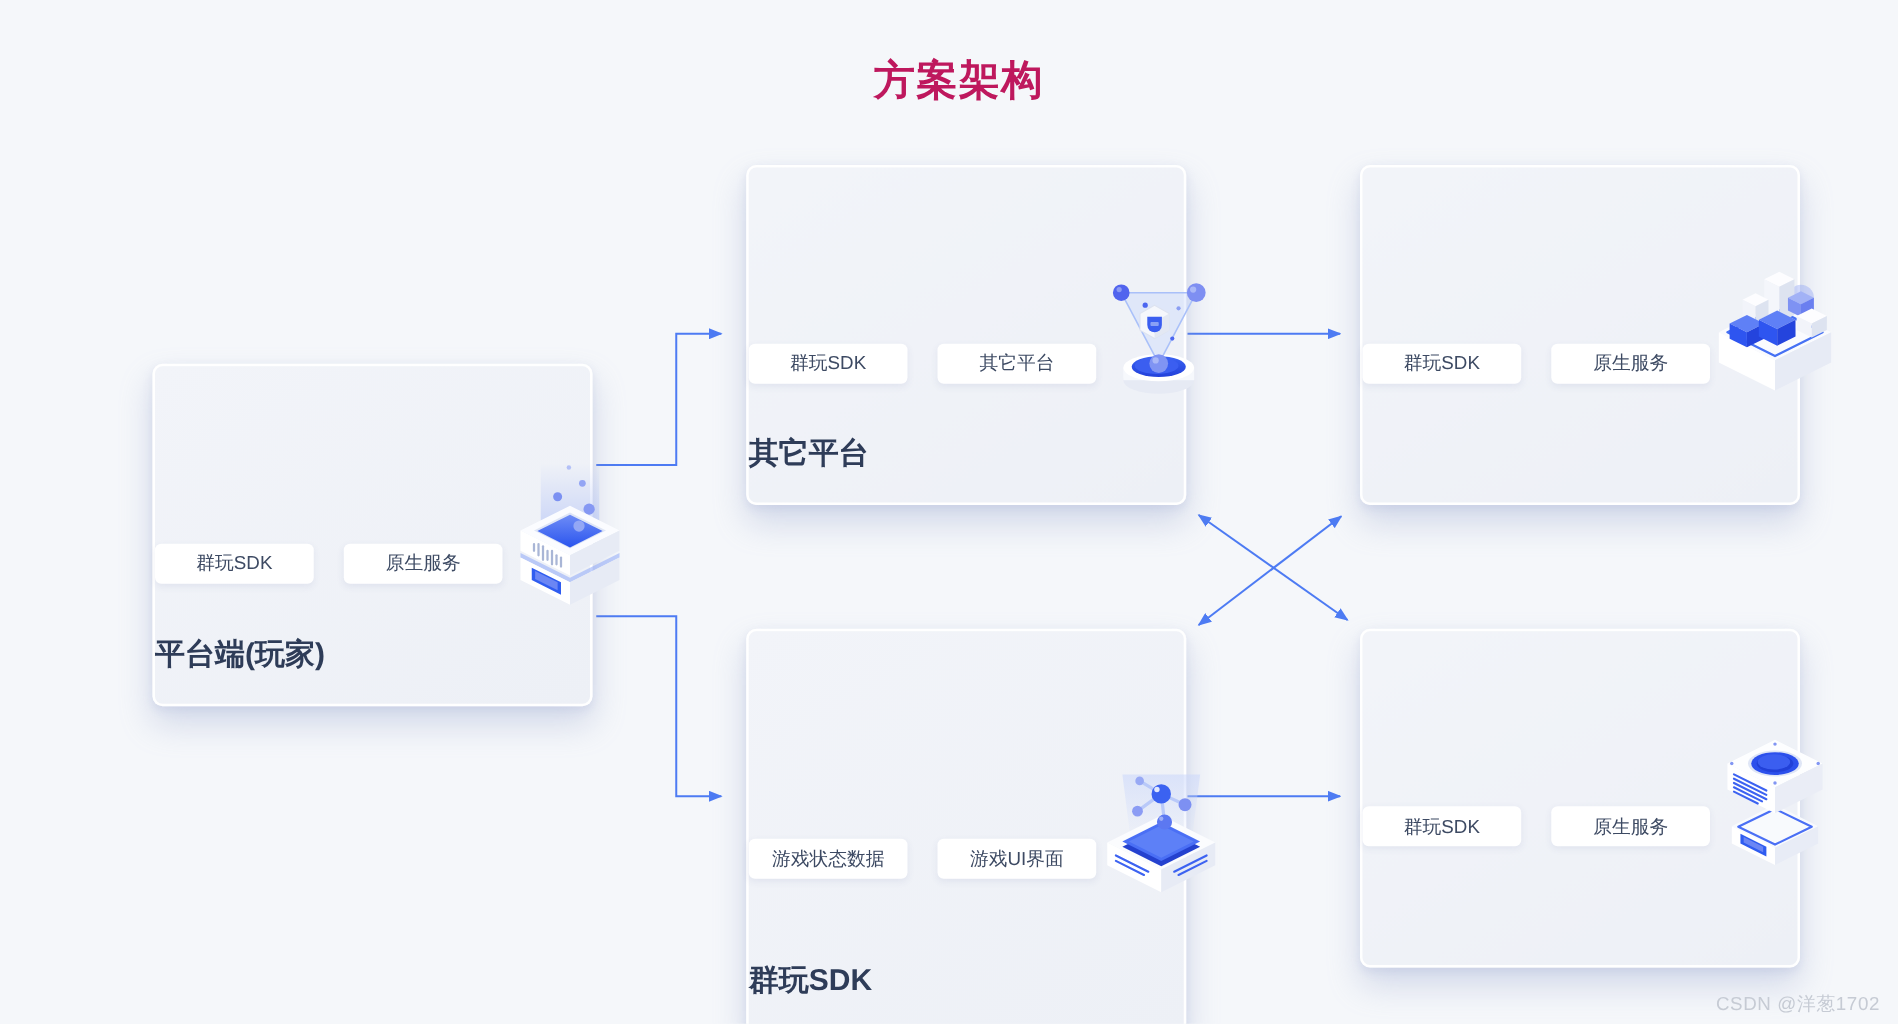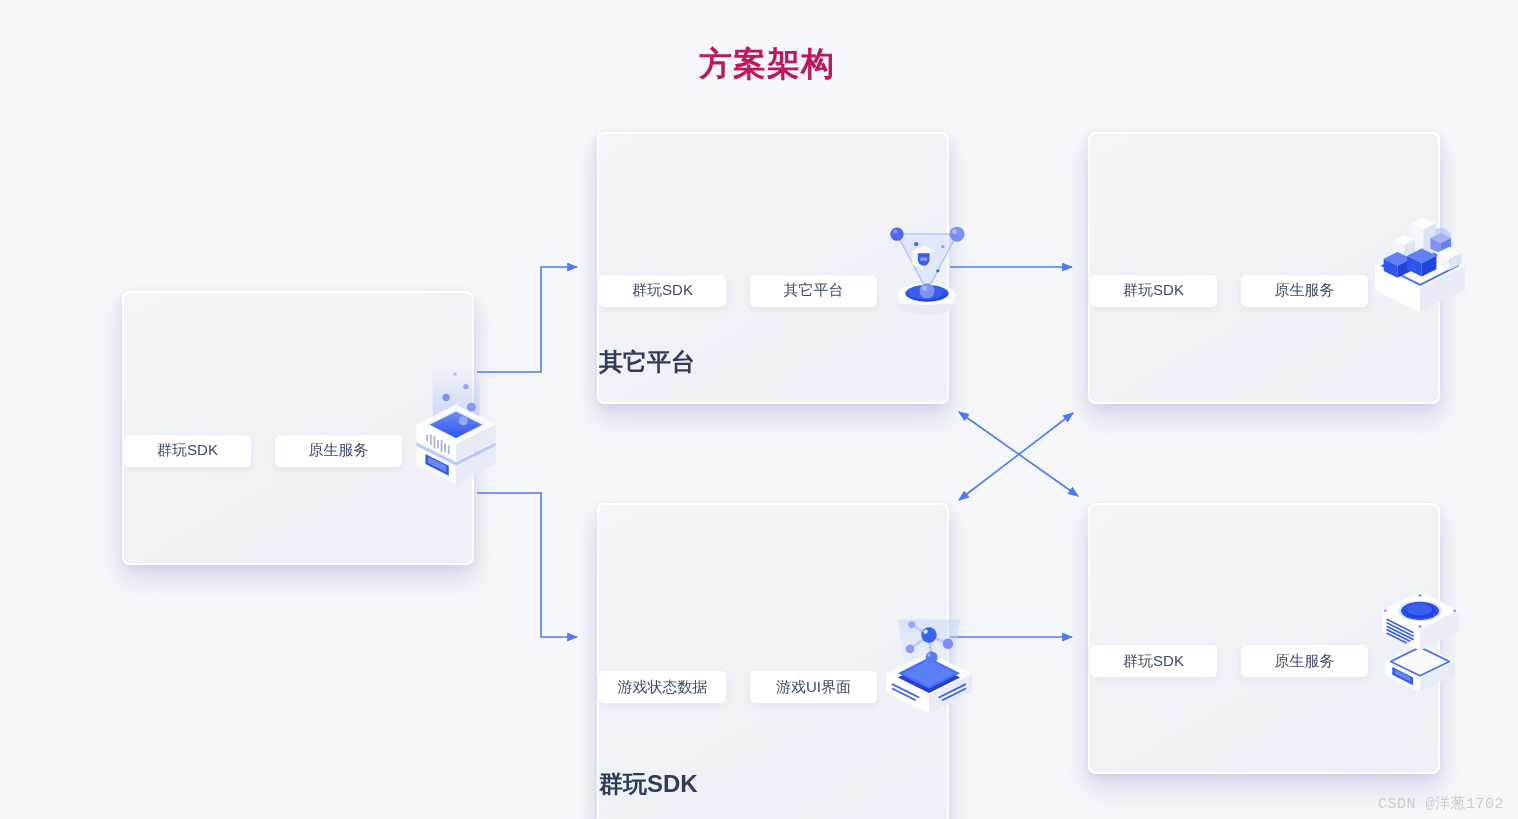"平台端(玩家)" div.card-title { html: none -> <div>平台端(玩家)</div> }
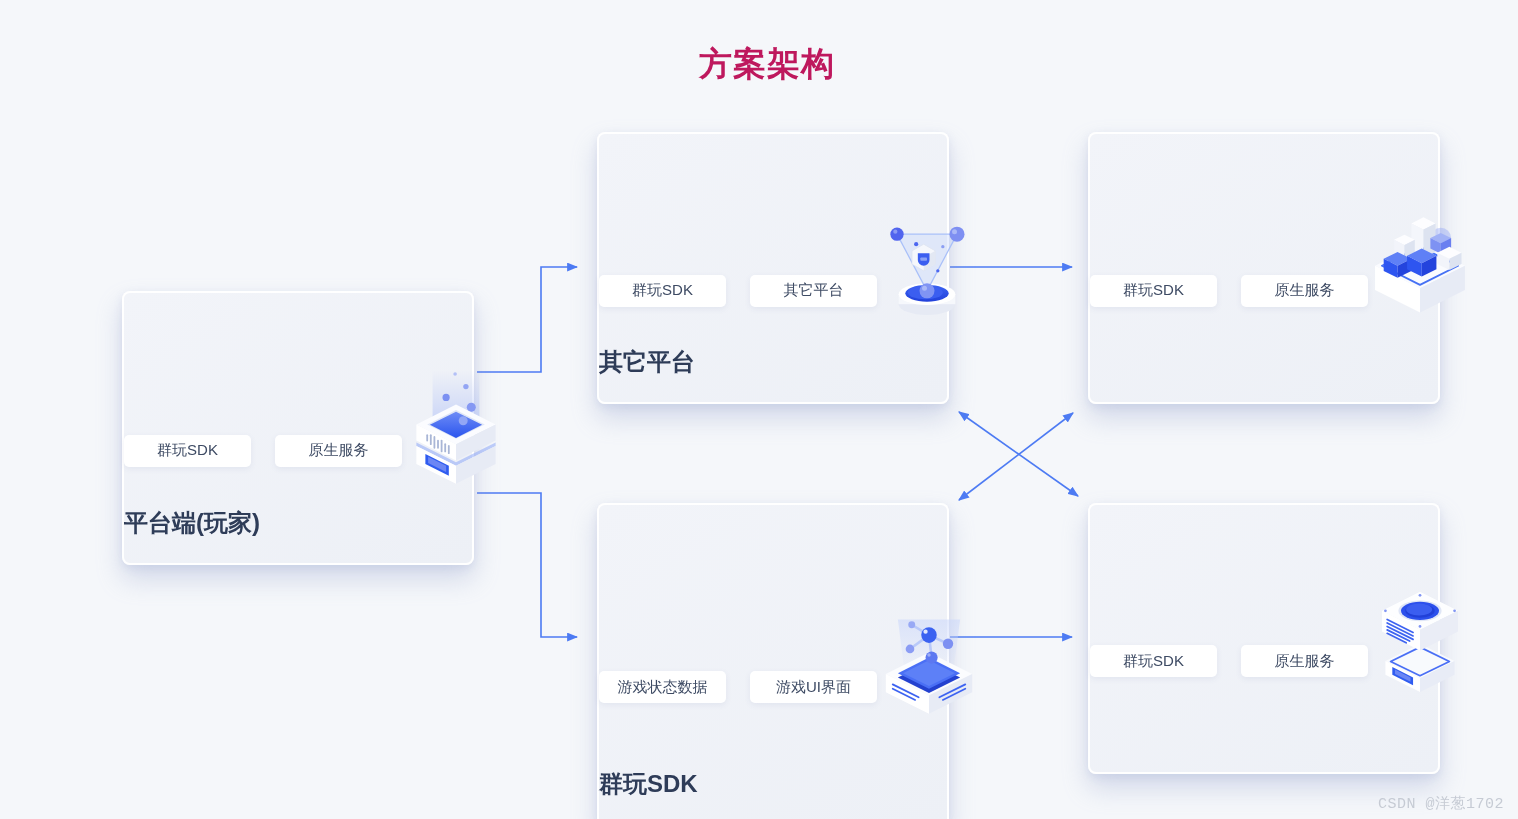"CSDN @洋葱1702" .watermark { font-family: Liberation Mono, monospace -> none }
